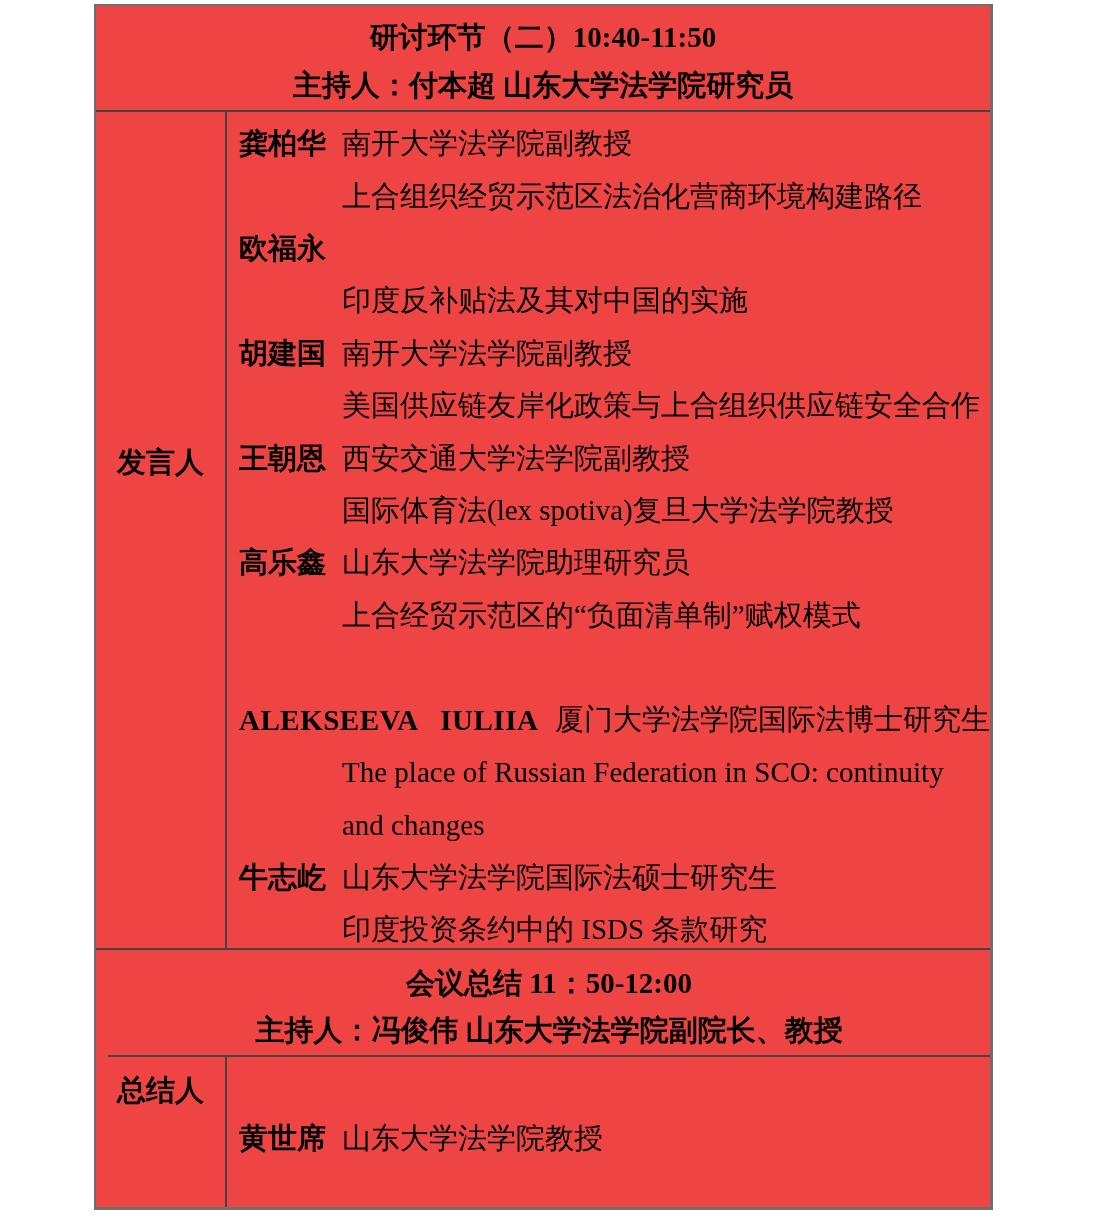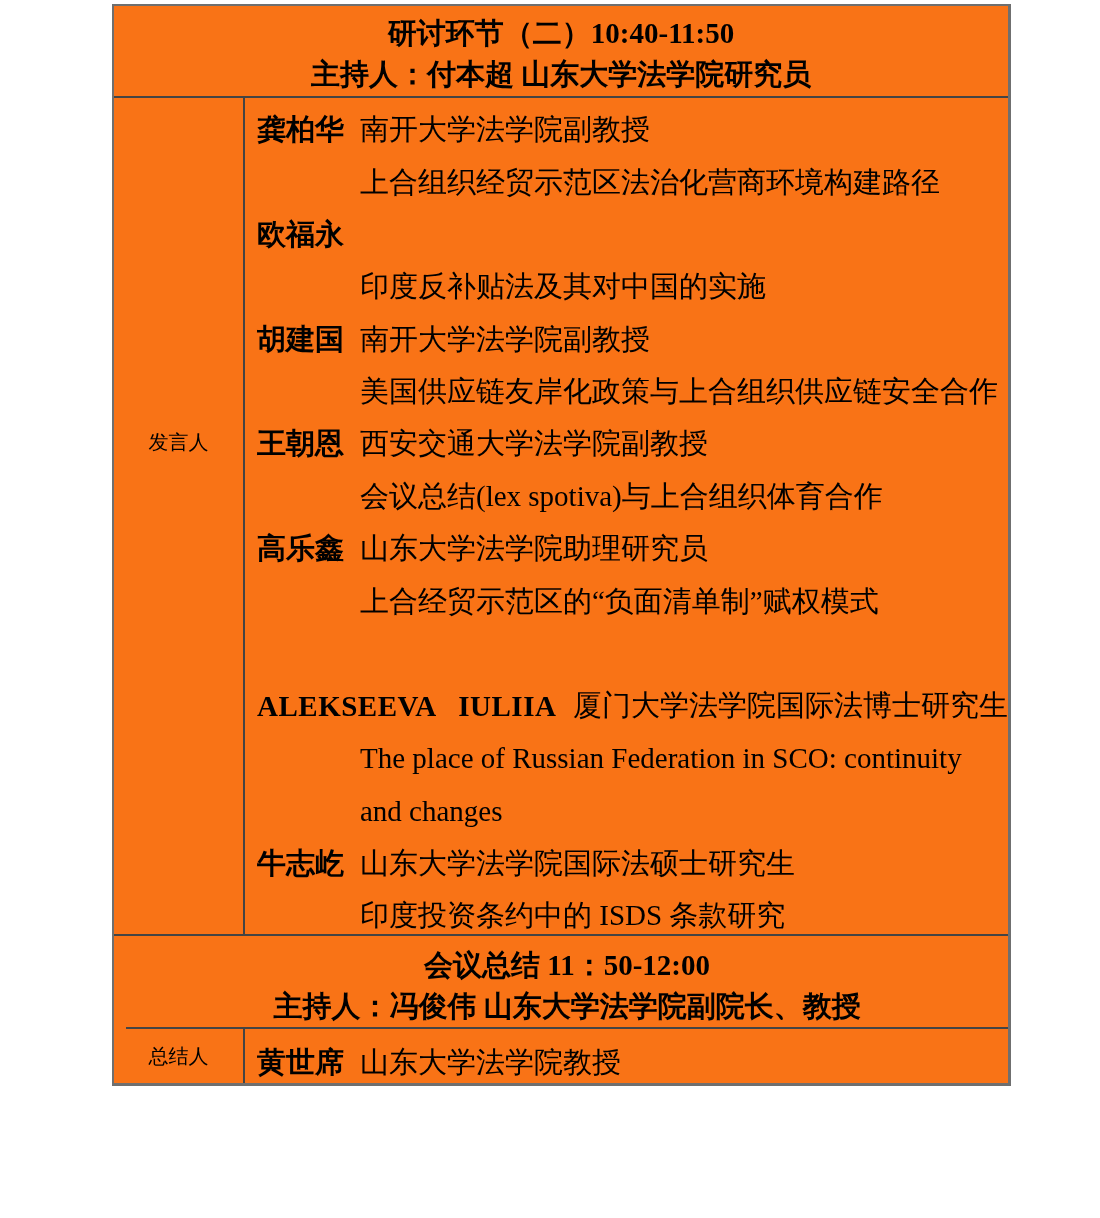"研讨环节（二）10:40-11:50" .schedule-table { background: #f97316 -> #ef4444; height: 1082px -> 1206px; left: 112px -> 94px }
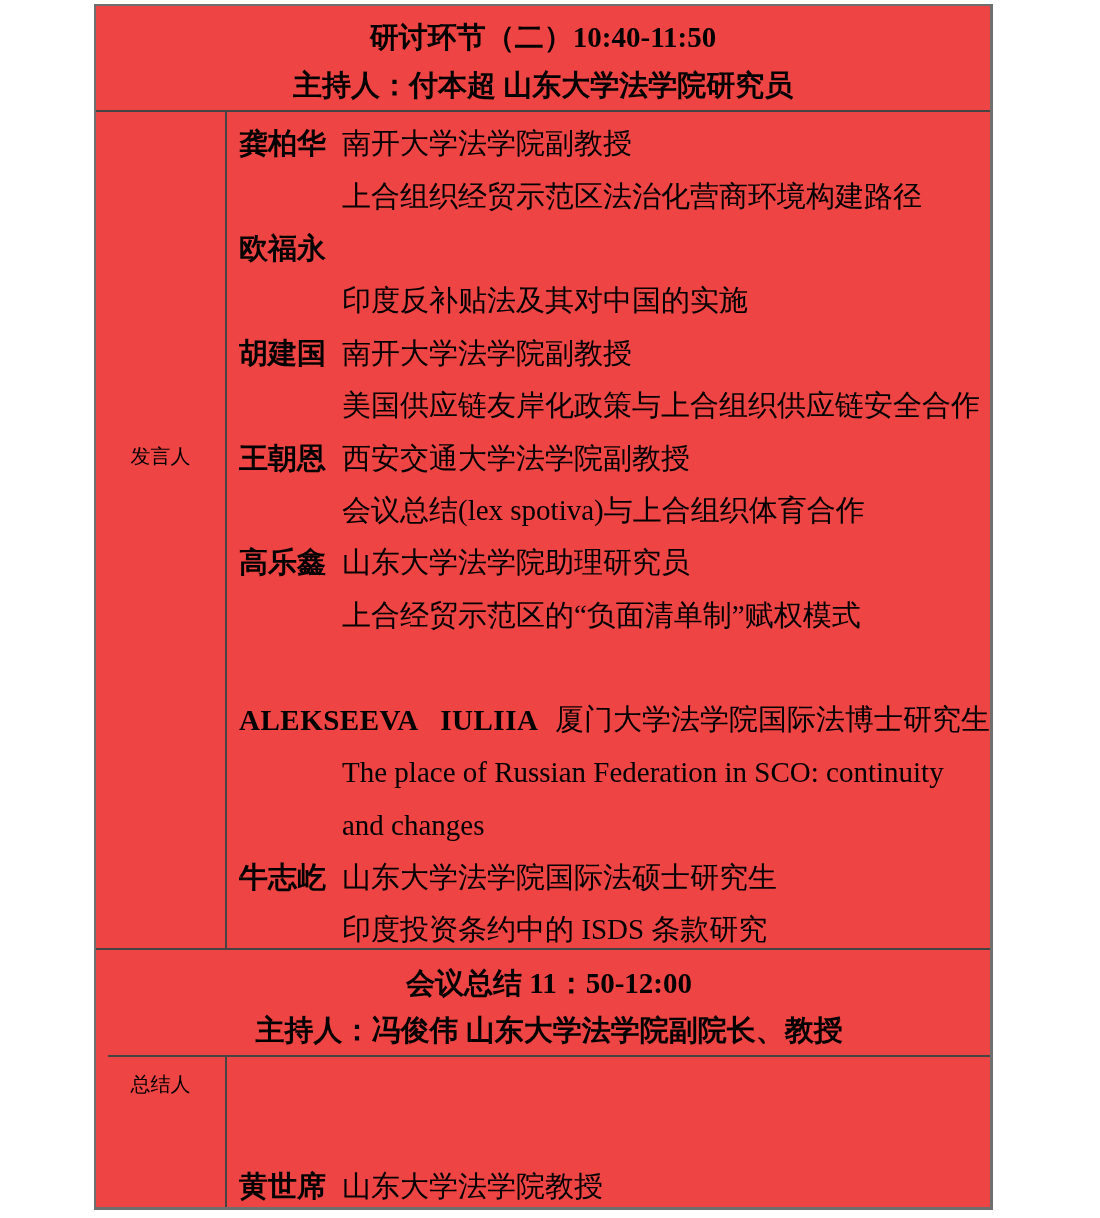"发言人" .cell-label { font-size: 20px -> 29px; font-weight: normal -> bold }
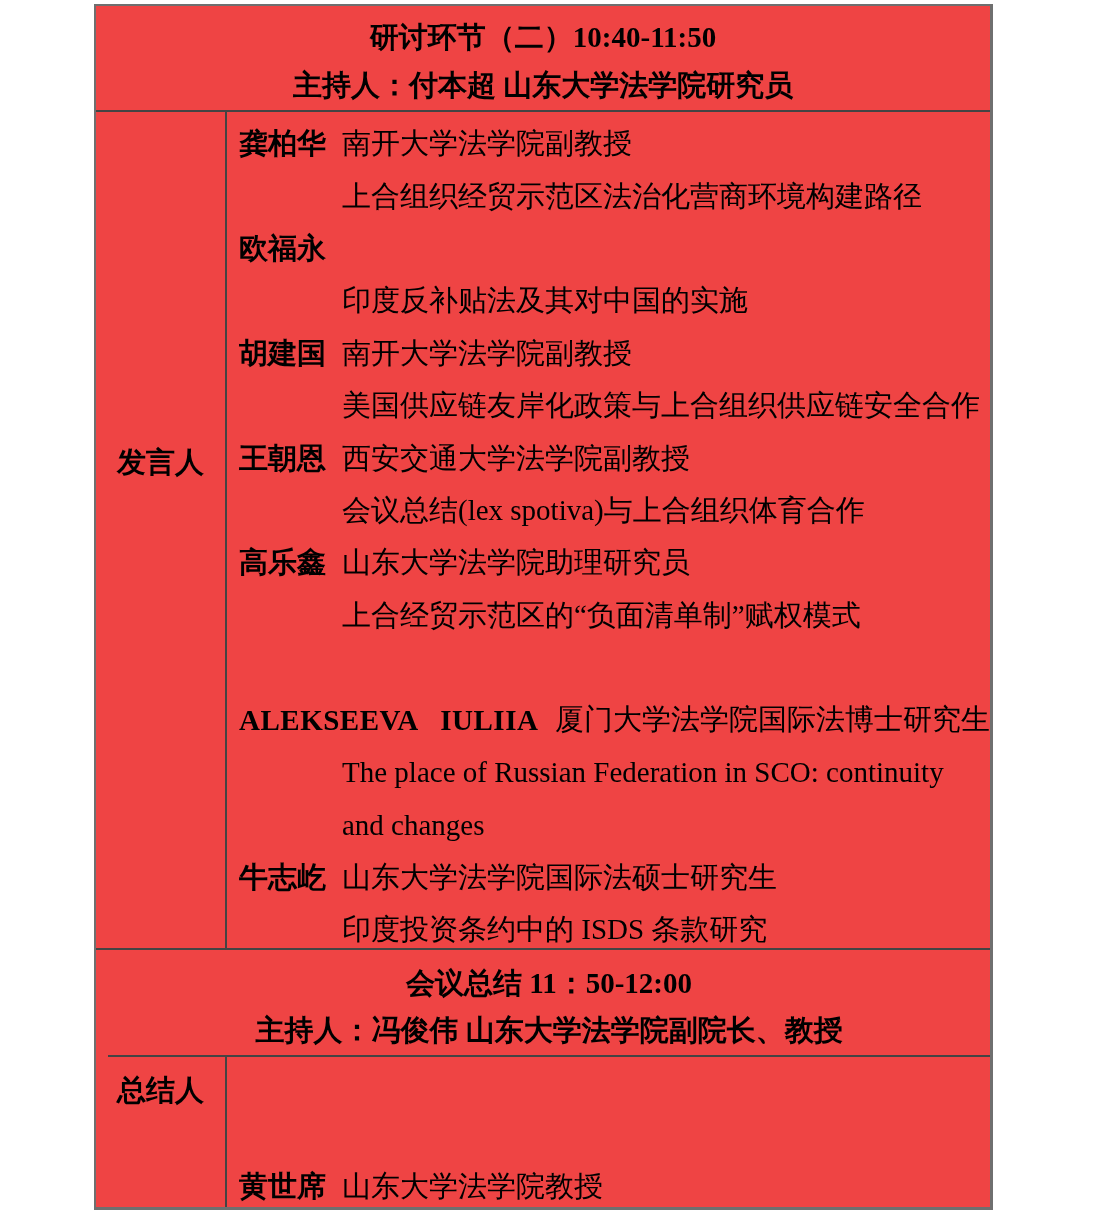"会议总结(lex spotiva)与上合组织体育合作" span.txt { text: 会议总结(lex spotiva)与上合组织体育合作 -> 国际体育法(lex spotiva)复旦大学法学院教授 }
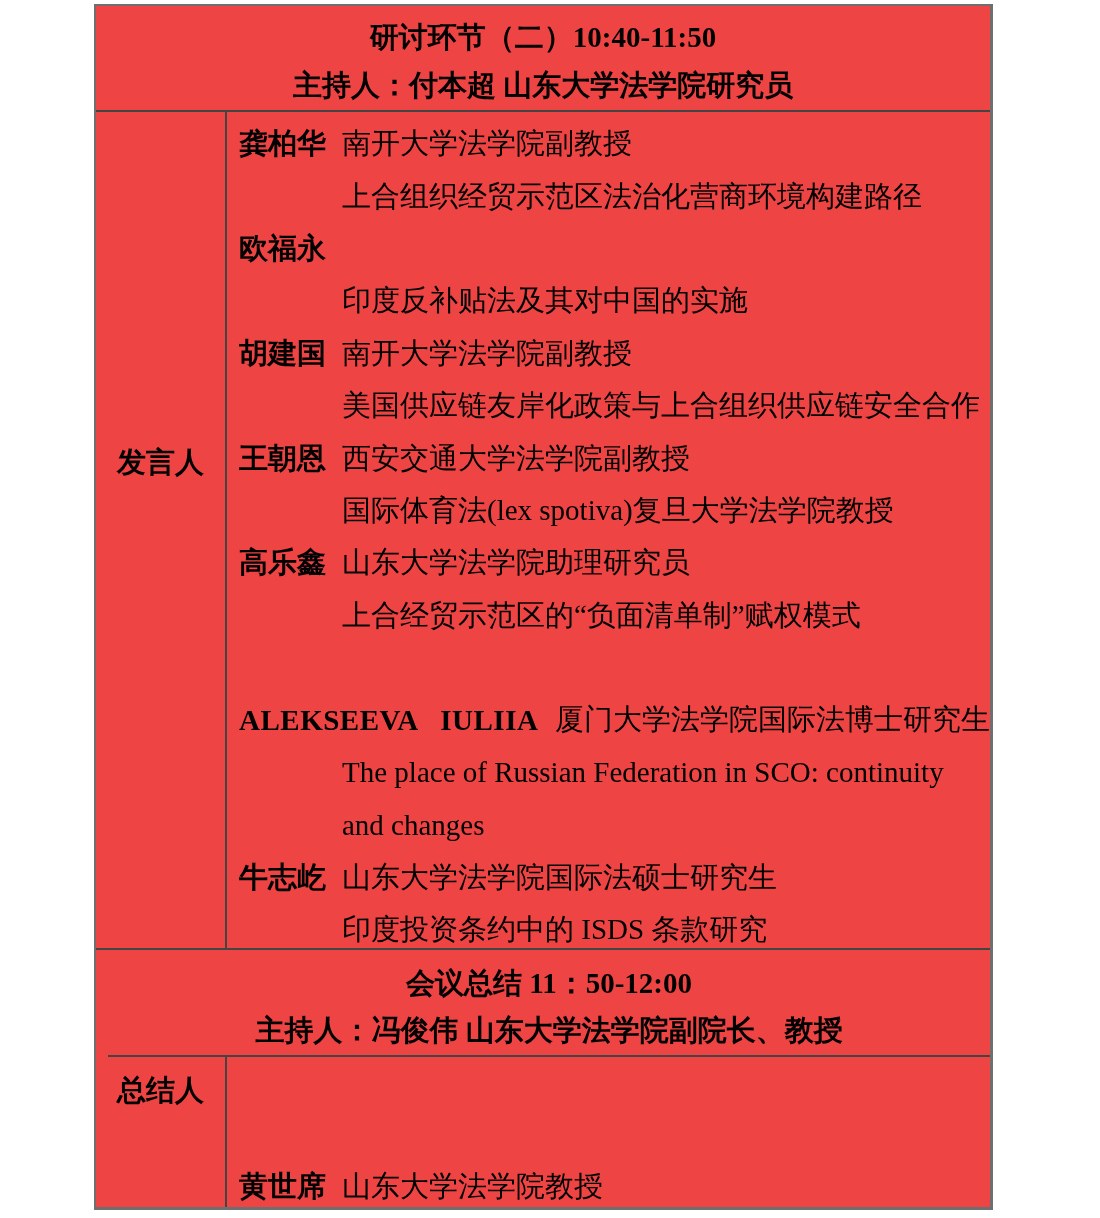"黄世席" .row-final .content-col { align-items: flex-end -> center }
